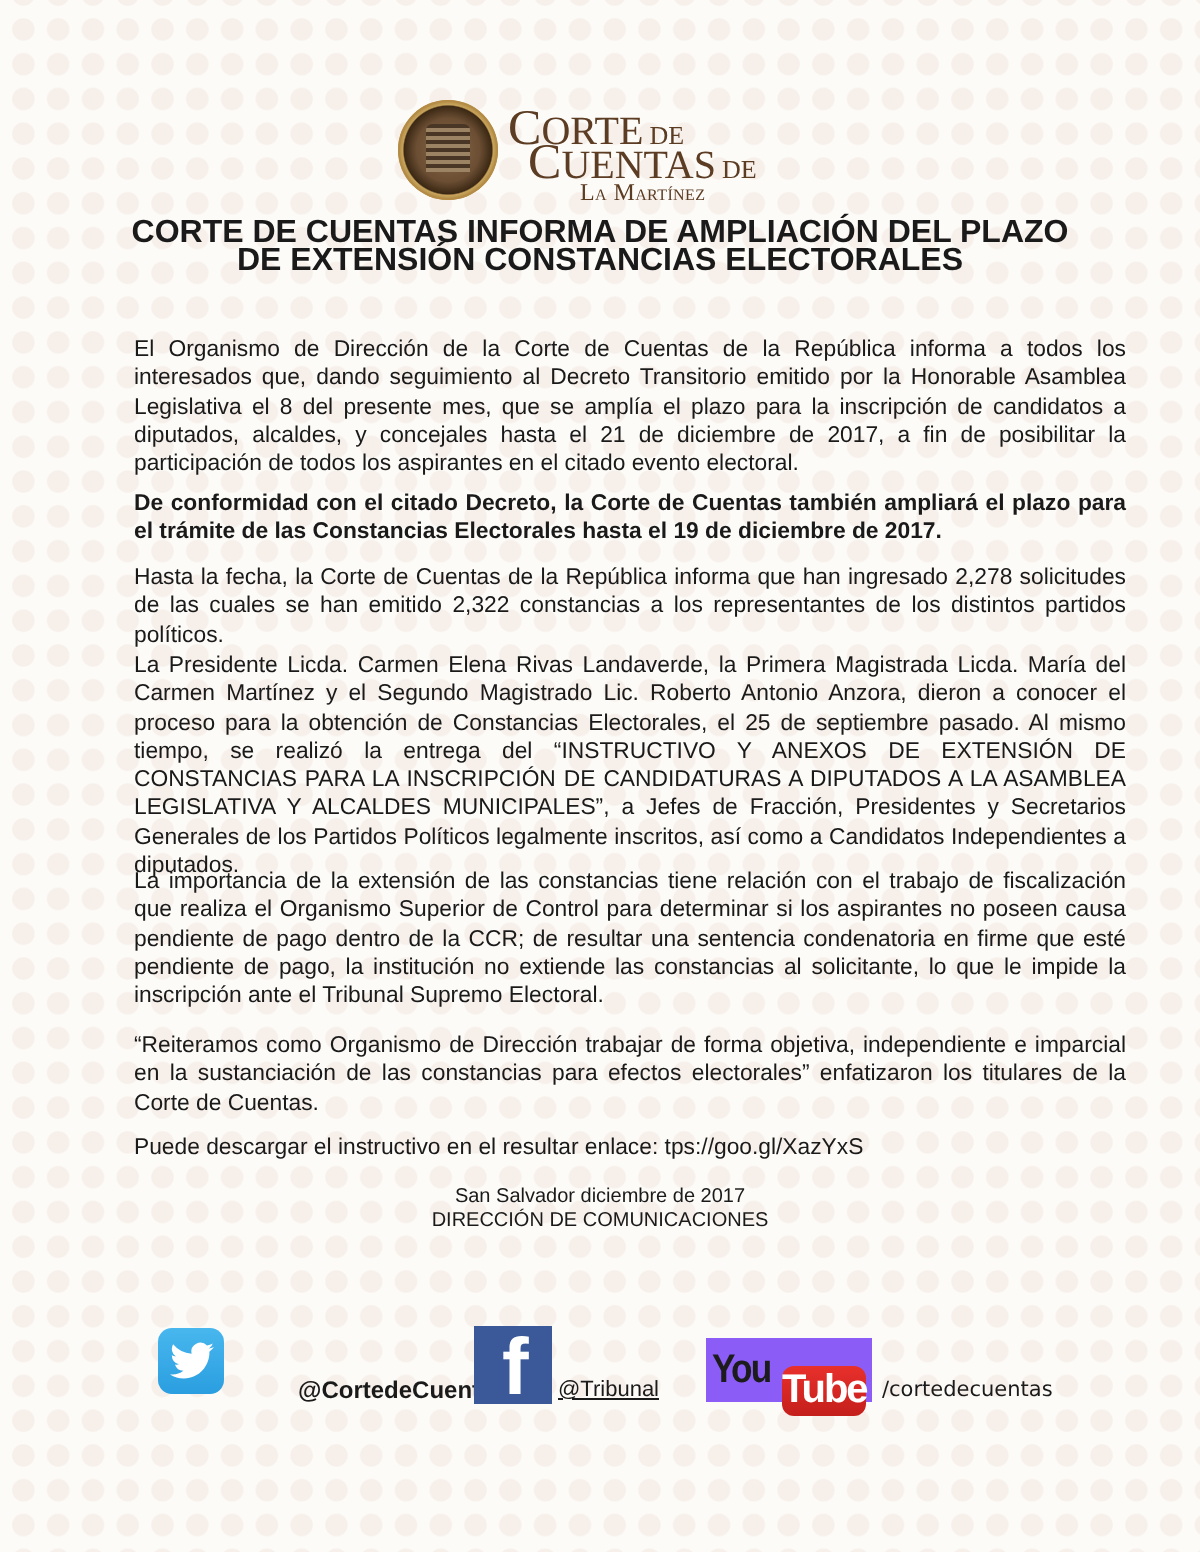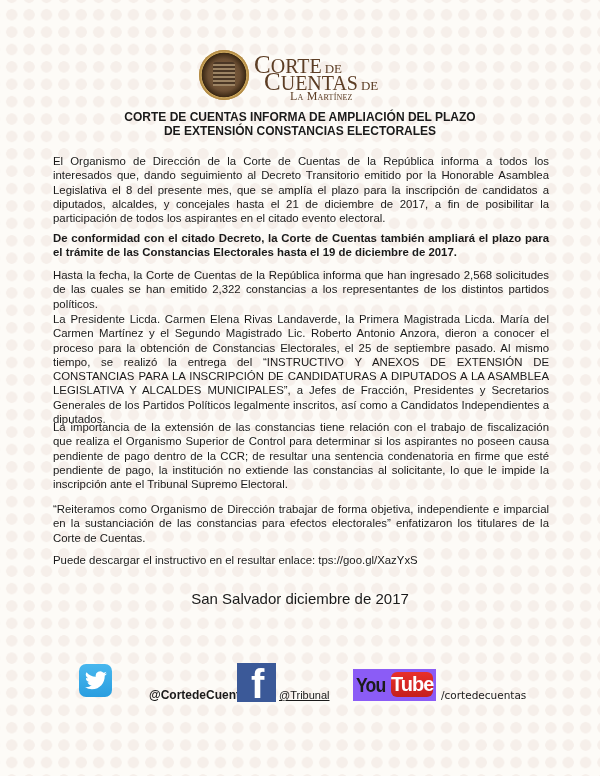"CORTE DE CUENTAS INFORMA DE" .title { font-size: 12px -> 16px }
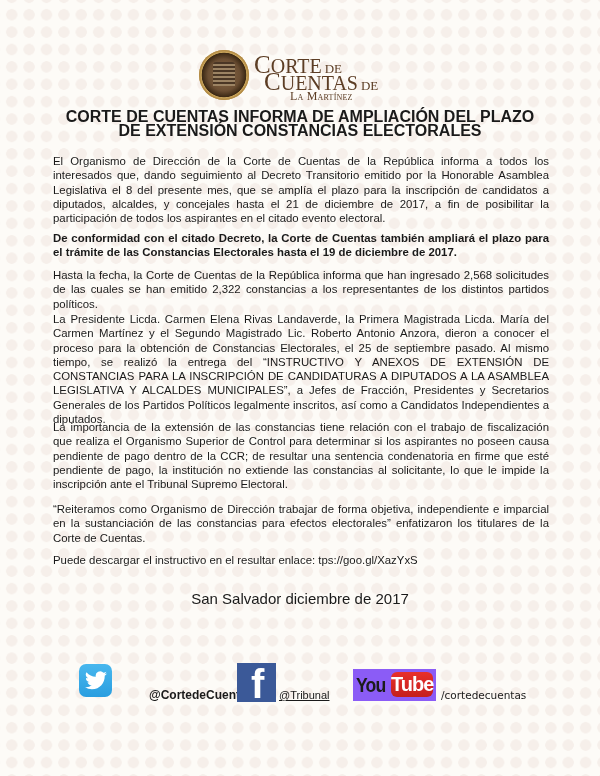"El Organismo de Dirección de" .para { margin: 0 -> 14px }
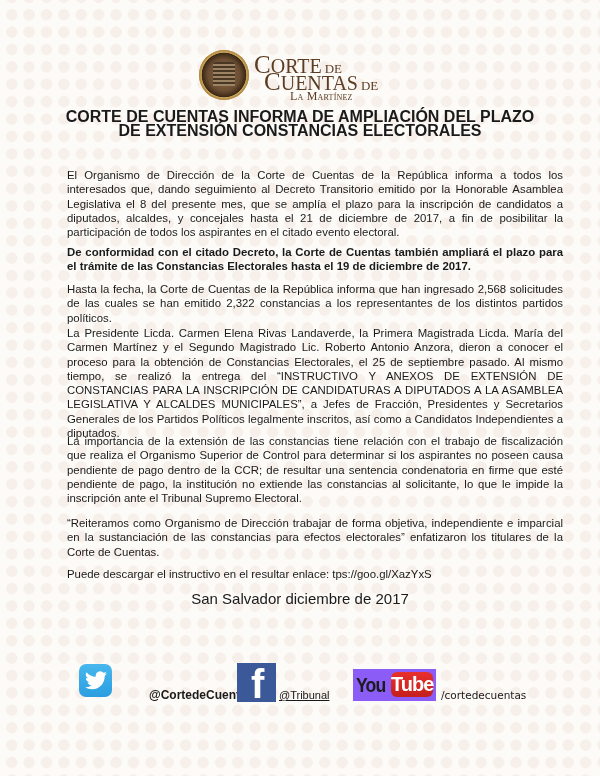"Hasta la fecha, la Corte" p.para { text: 2,568 -> 2,278 }
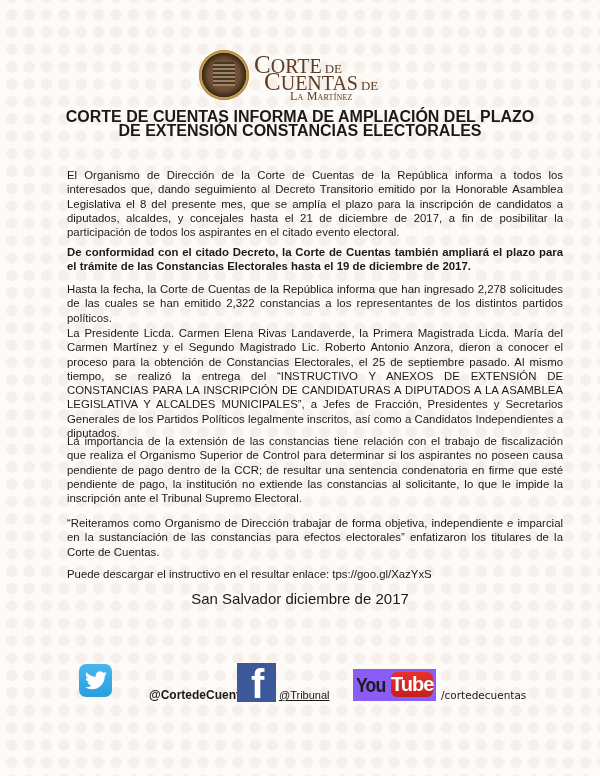"San Salvador diciembre de 2017" .footer-center { font-size: 15px -> 10px }
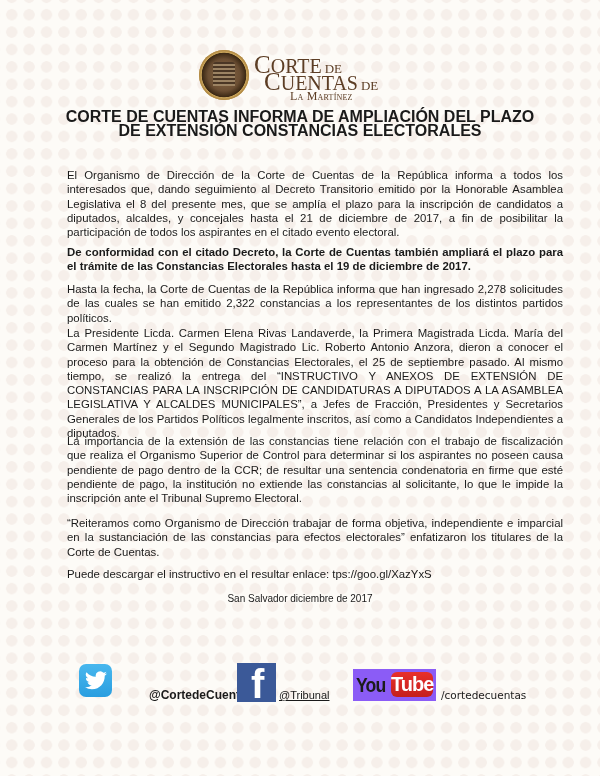"DIRECCIÓN DE COMUNICACIONES" div { html: none -> <div>DIRECCIÓN DE COMUNICACIONES</div> }
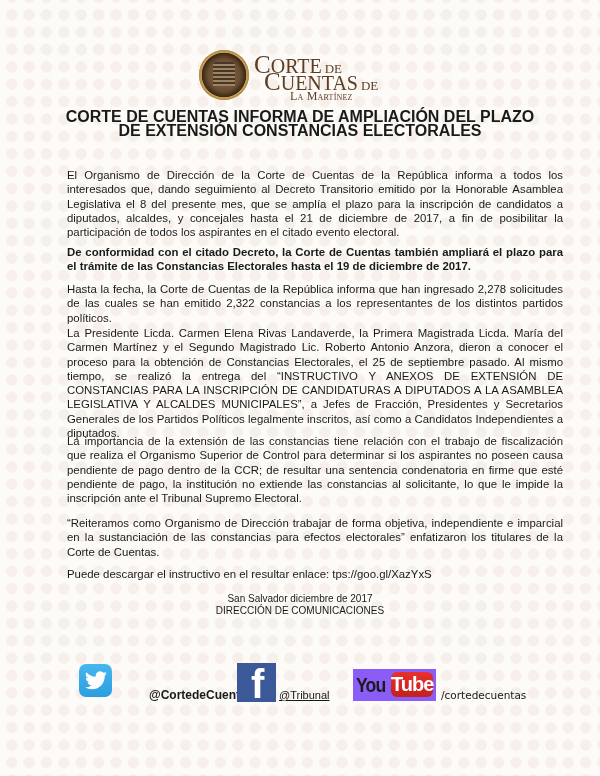"Tube" .social-yt .tube { top: 3px -> 14px }
